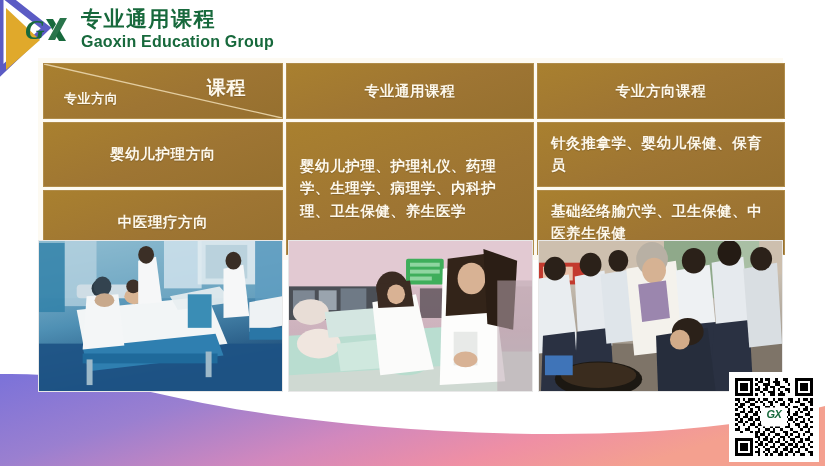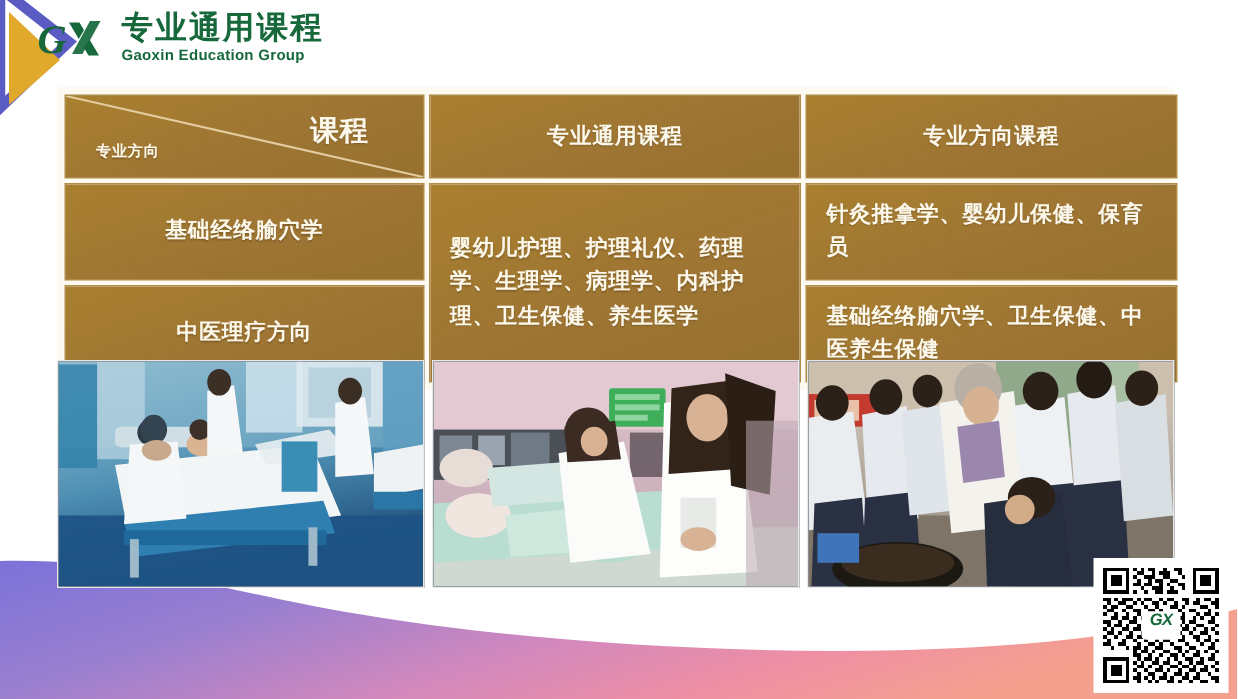"Gaoxin Education Group" .logo-en { font-size: 10px -> 16px }
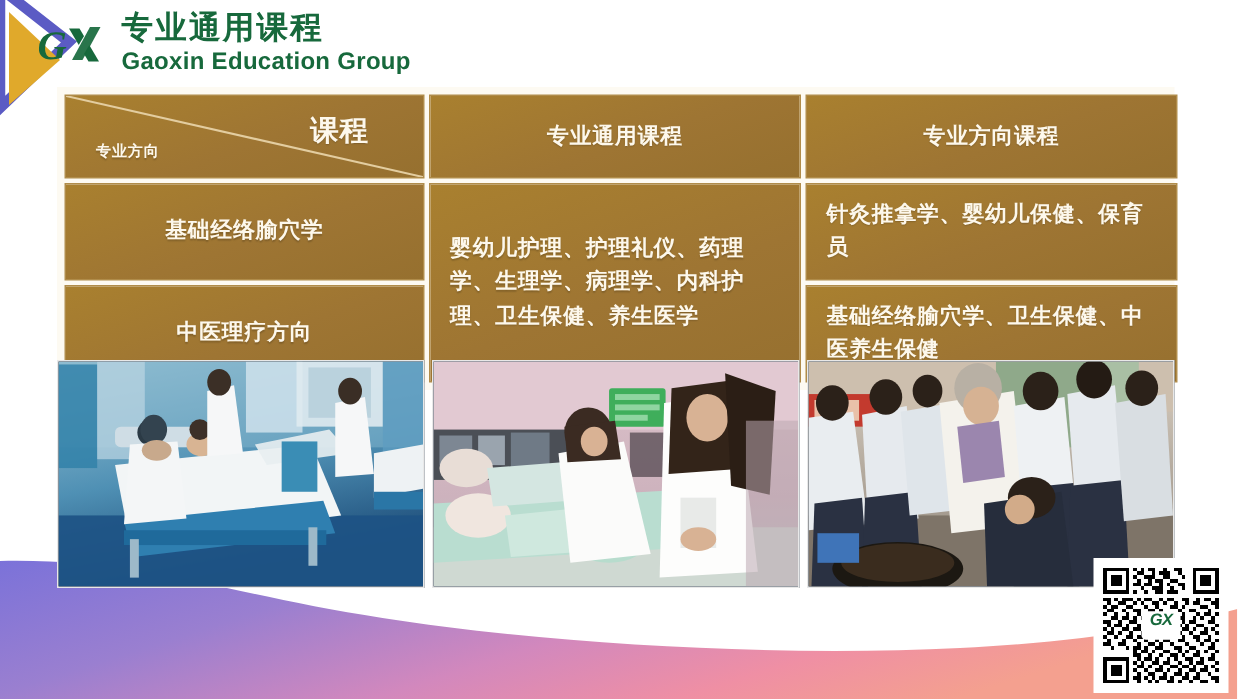"专业方向" td.head-split .lbl-bl { font-size: 10px -> 13px }
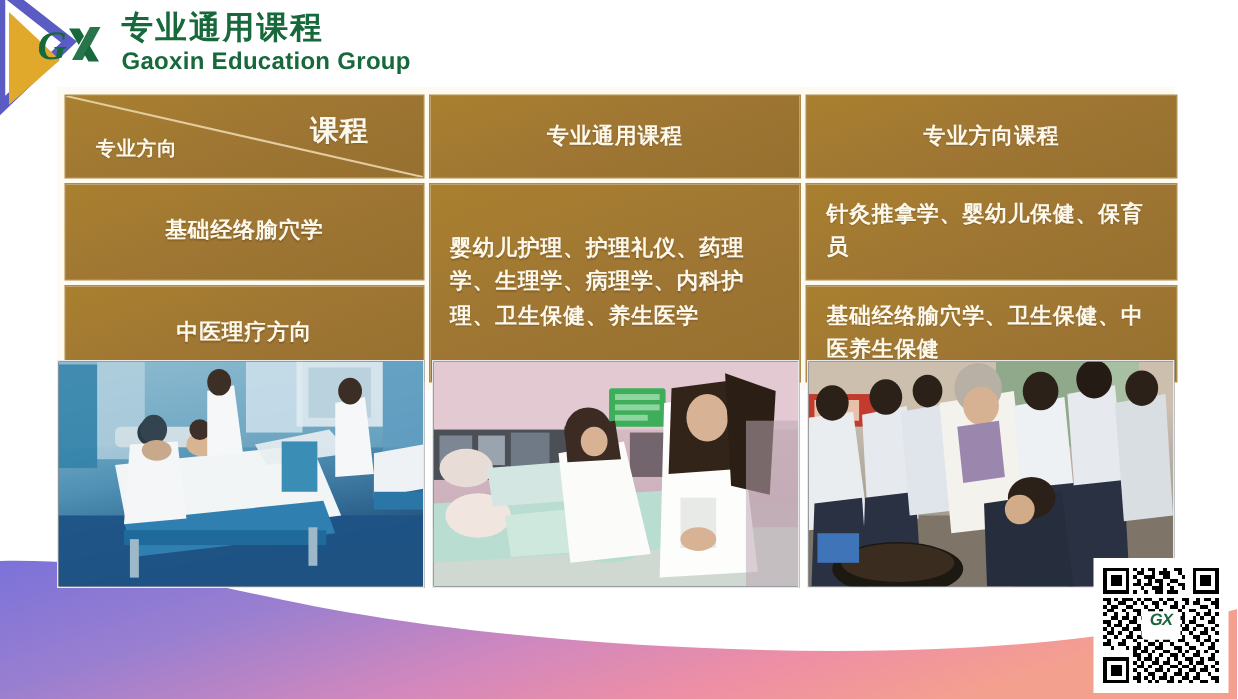"基础经络腧穴学" td.dir-cell { text: 基础经络腧穴学 -> 婴幼儿护理方向 }
